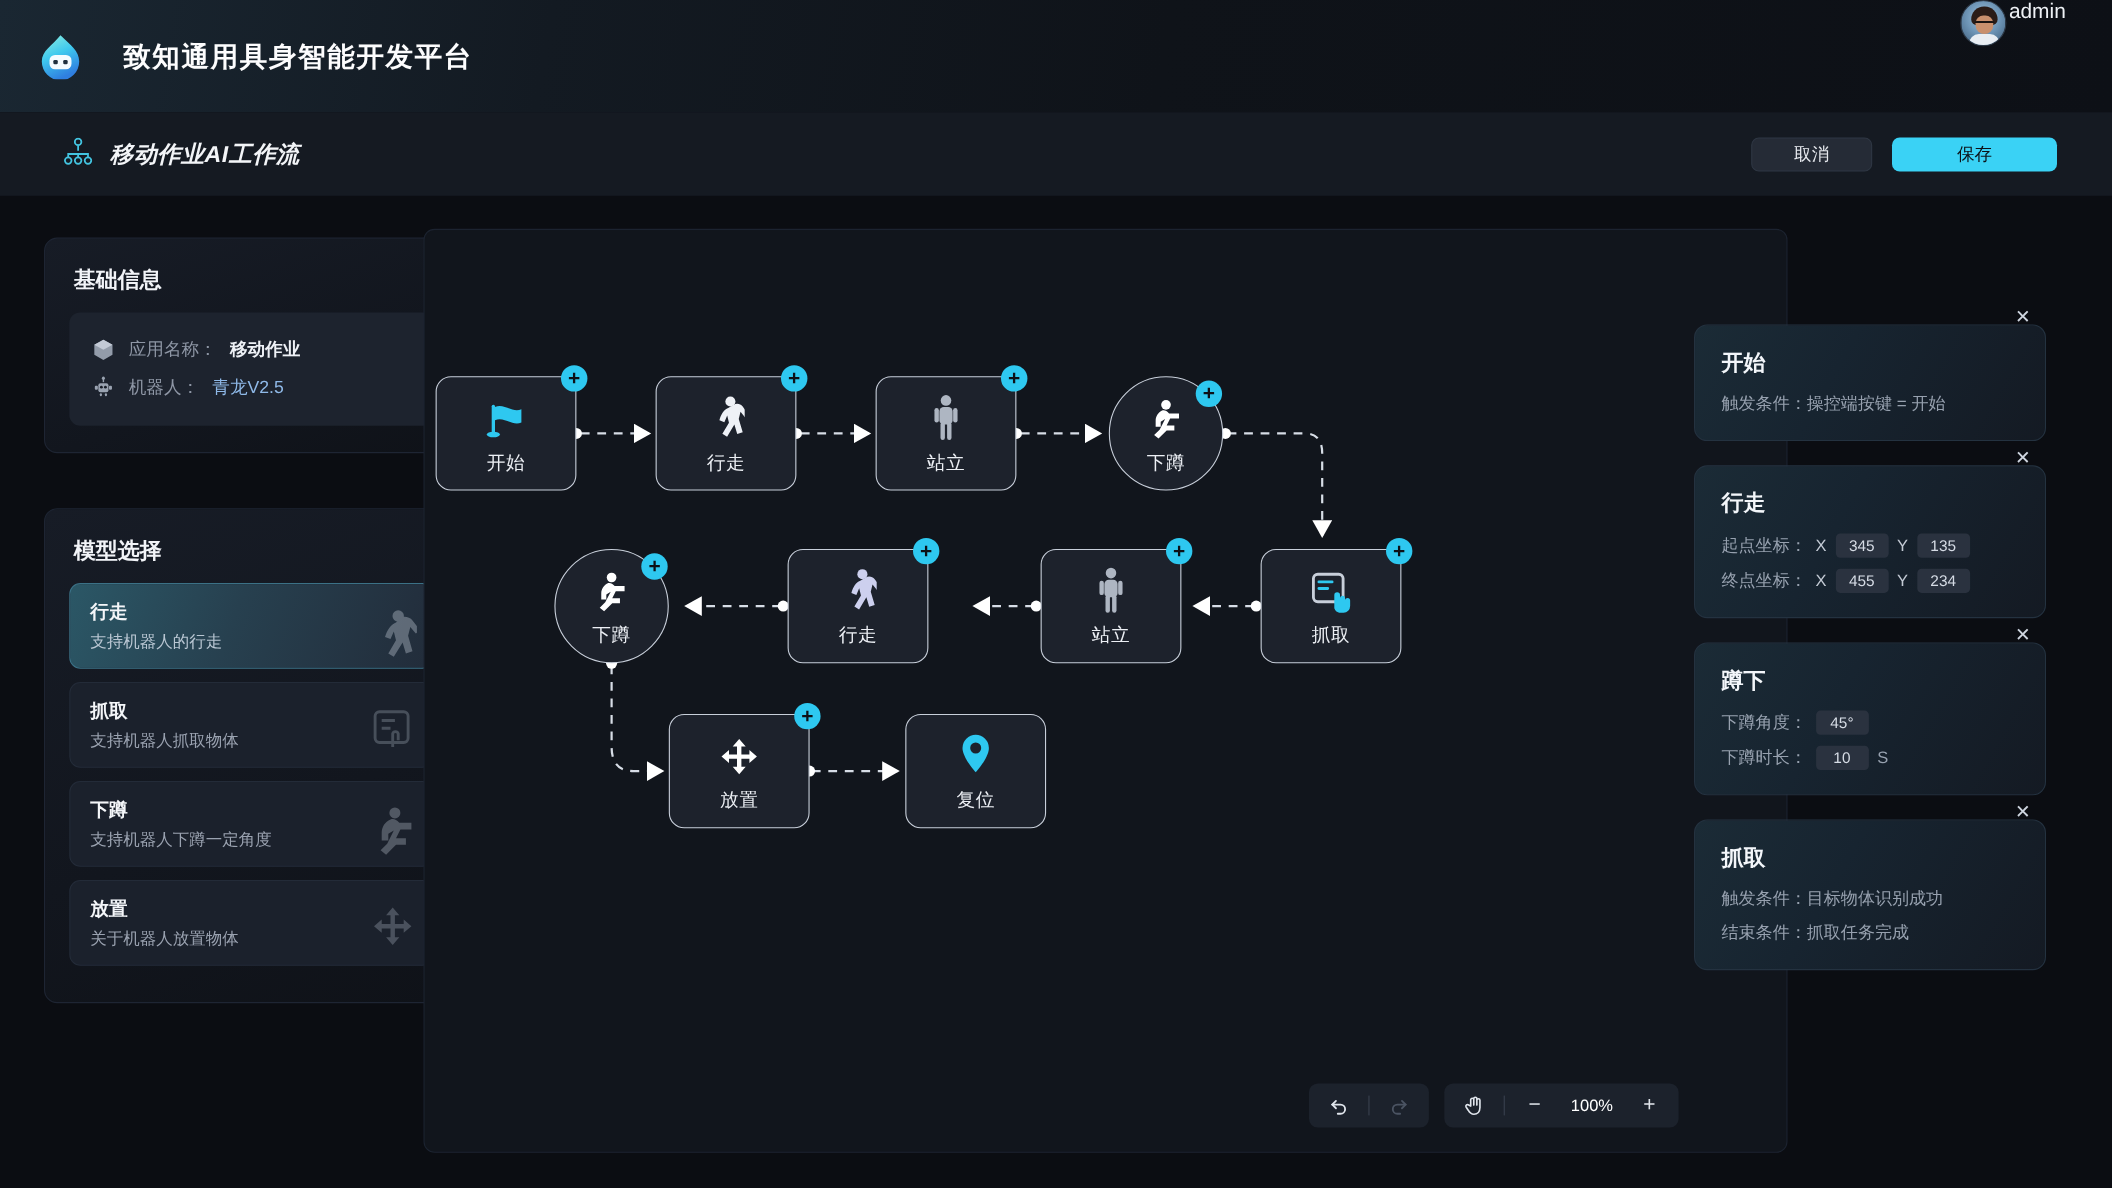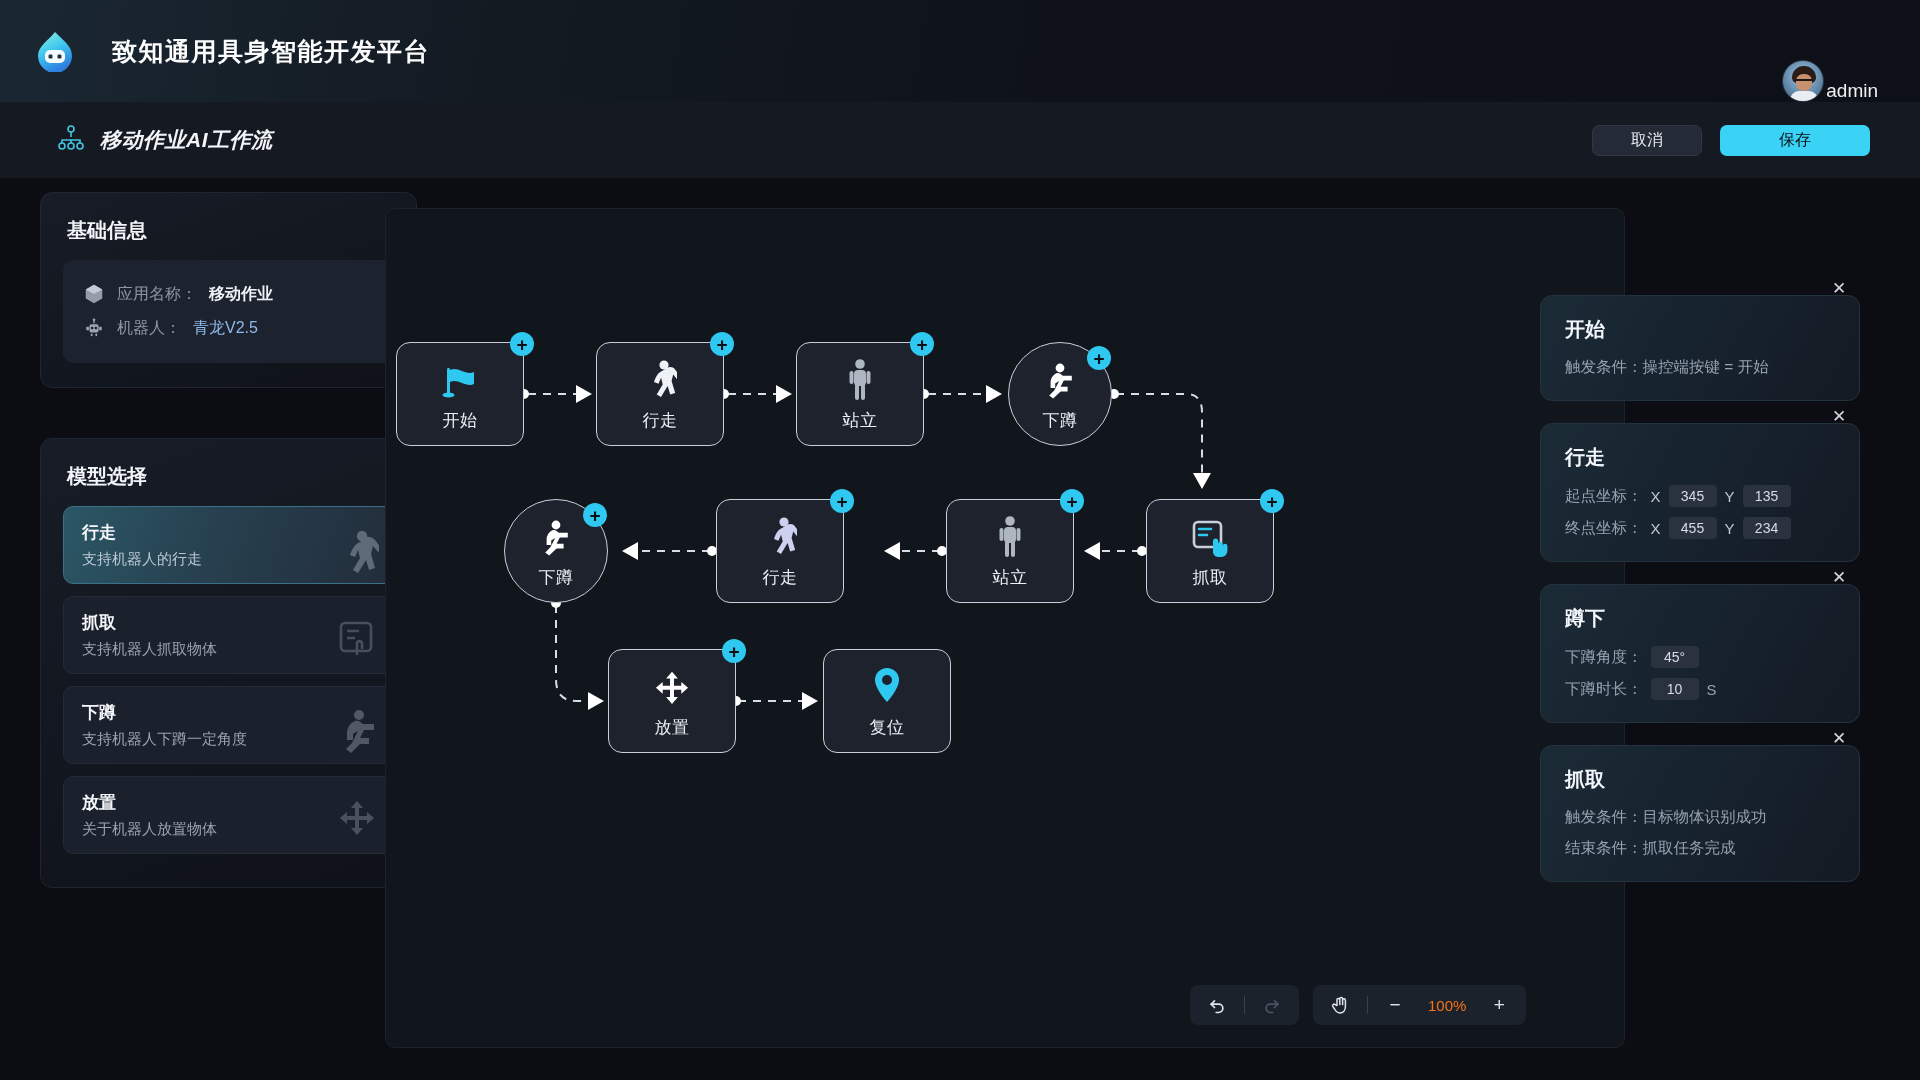"admin" .user-area { align-items: flex-end -> flex-start }
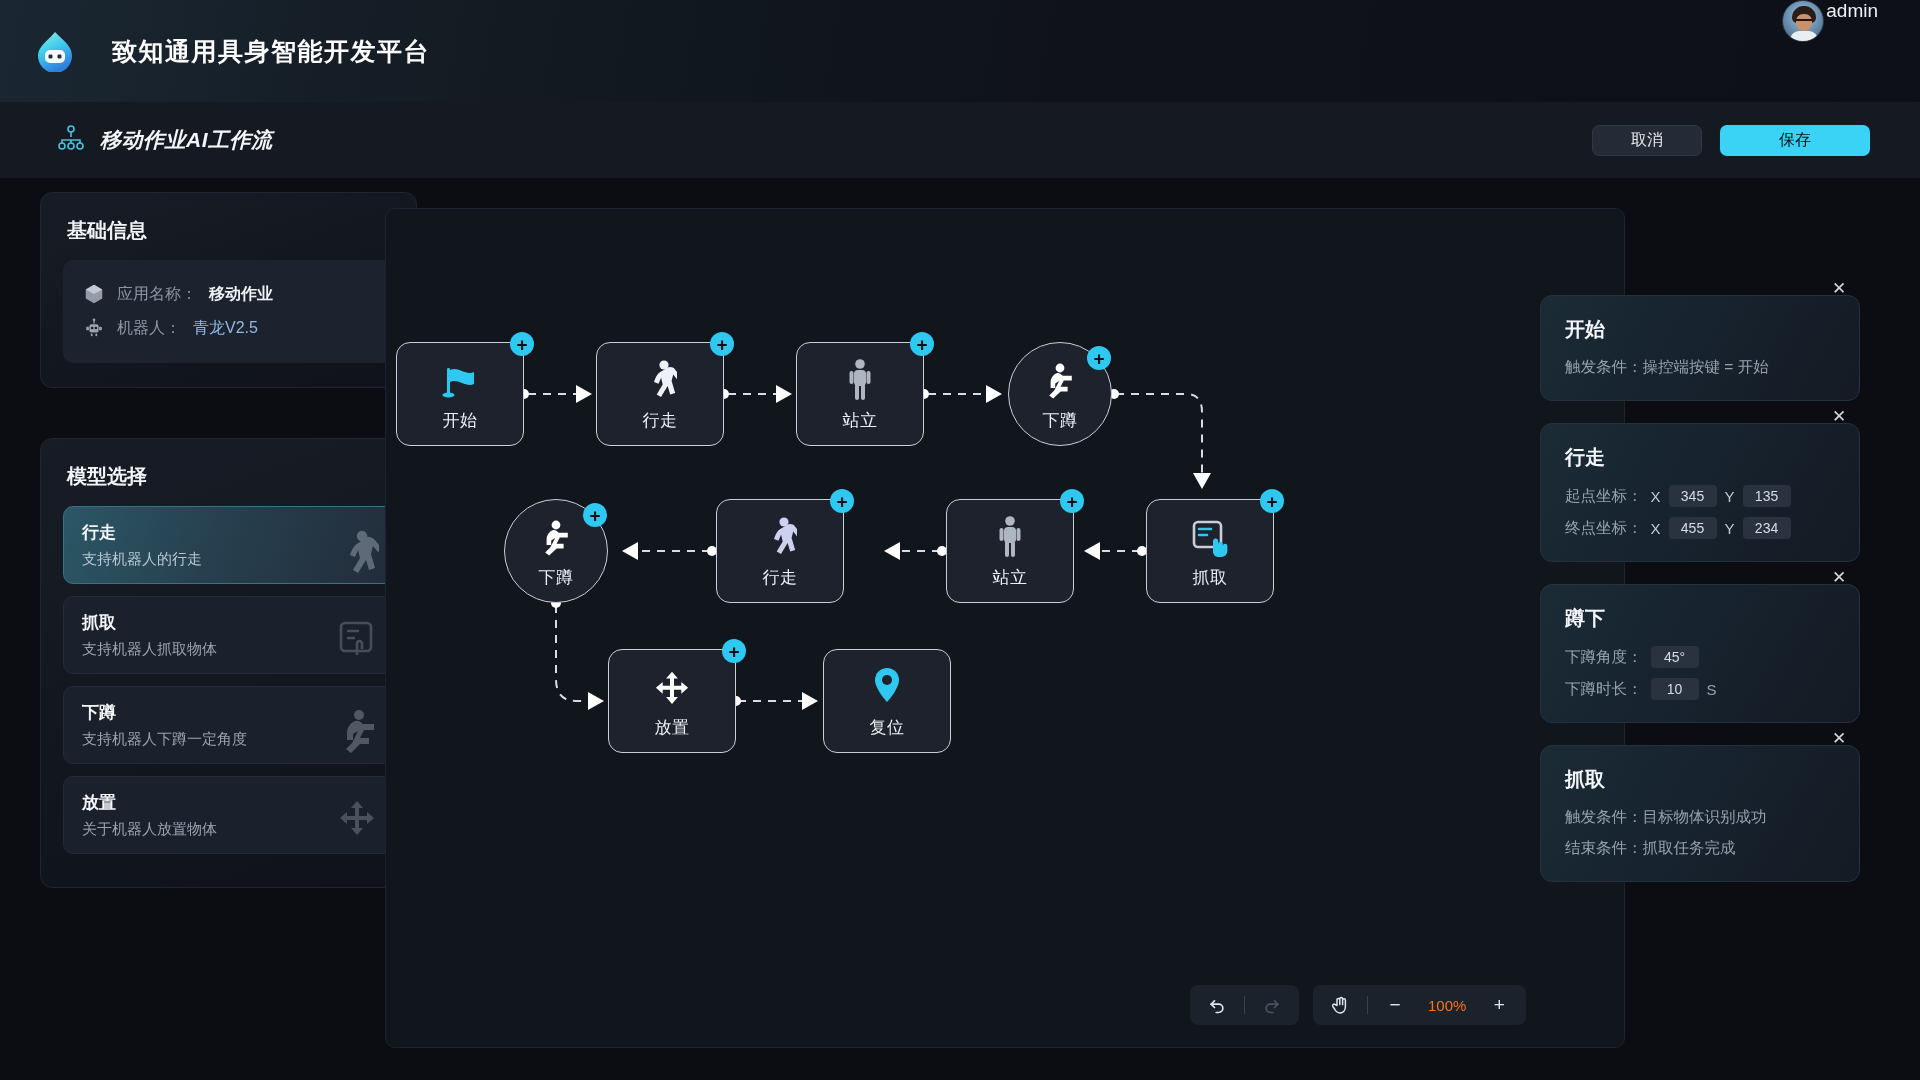"基础信息" .left-col { top: 192px -> 216px }
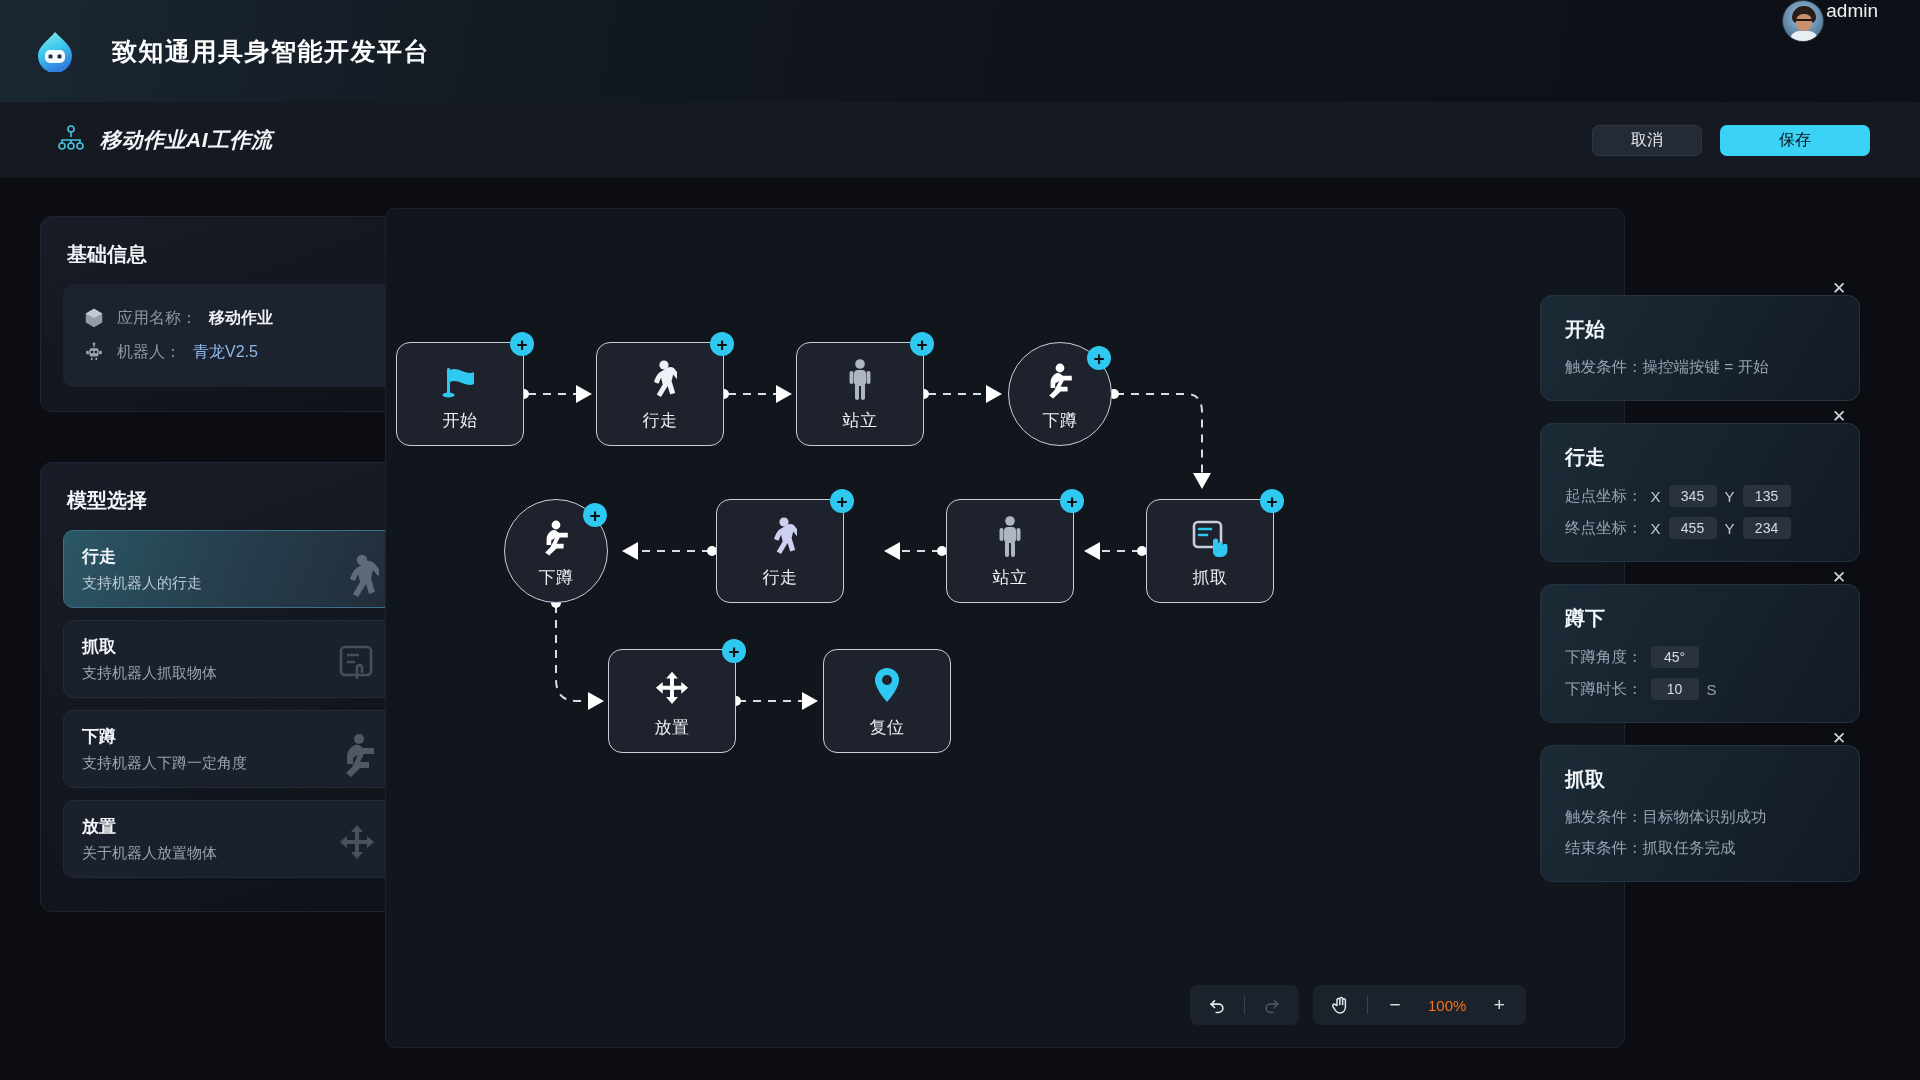"100%" .zoom-val { color: #f97316 -> #ffffff }
